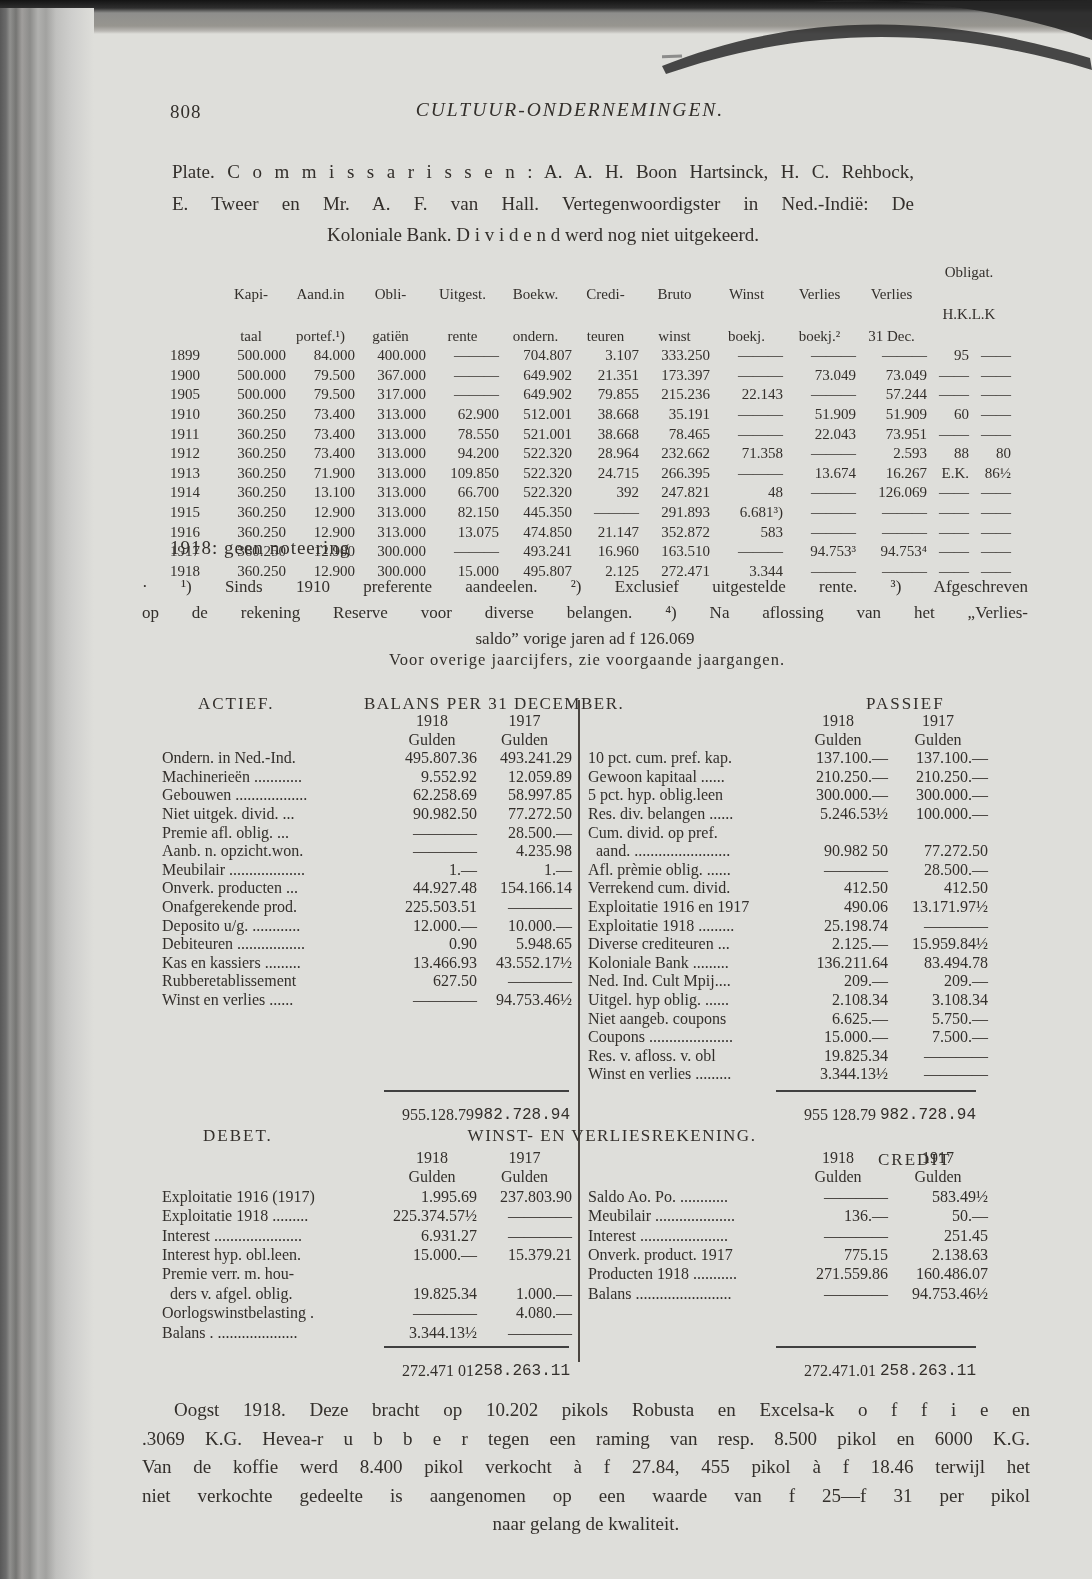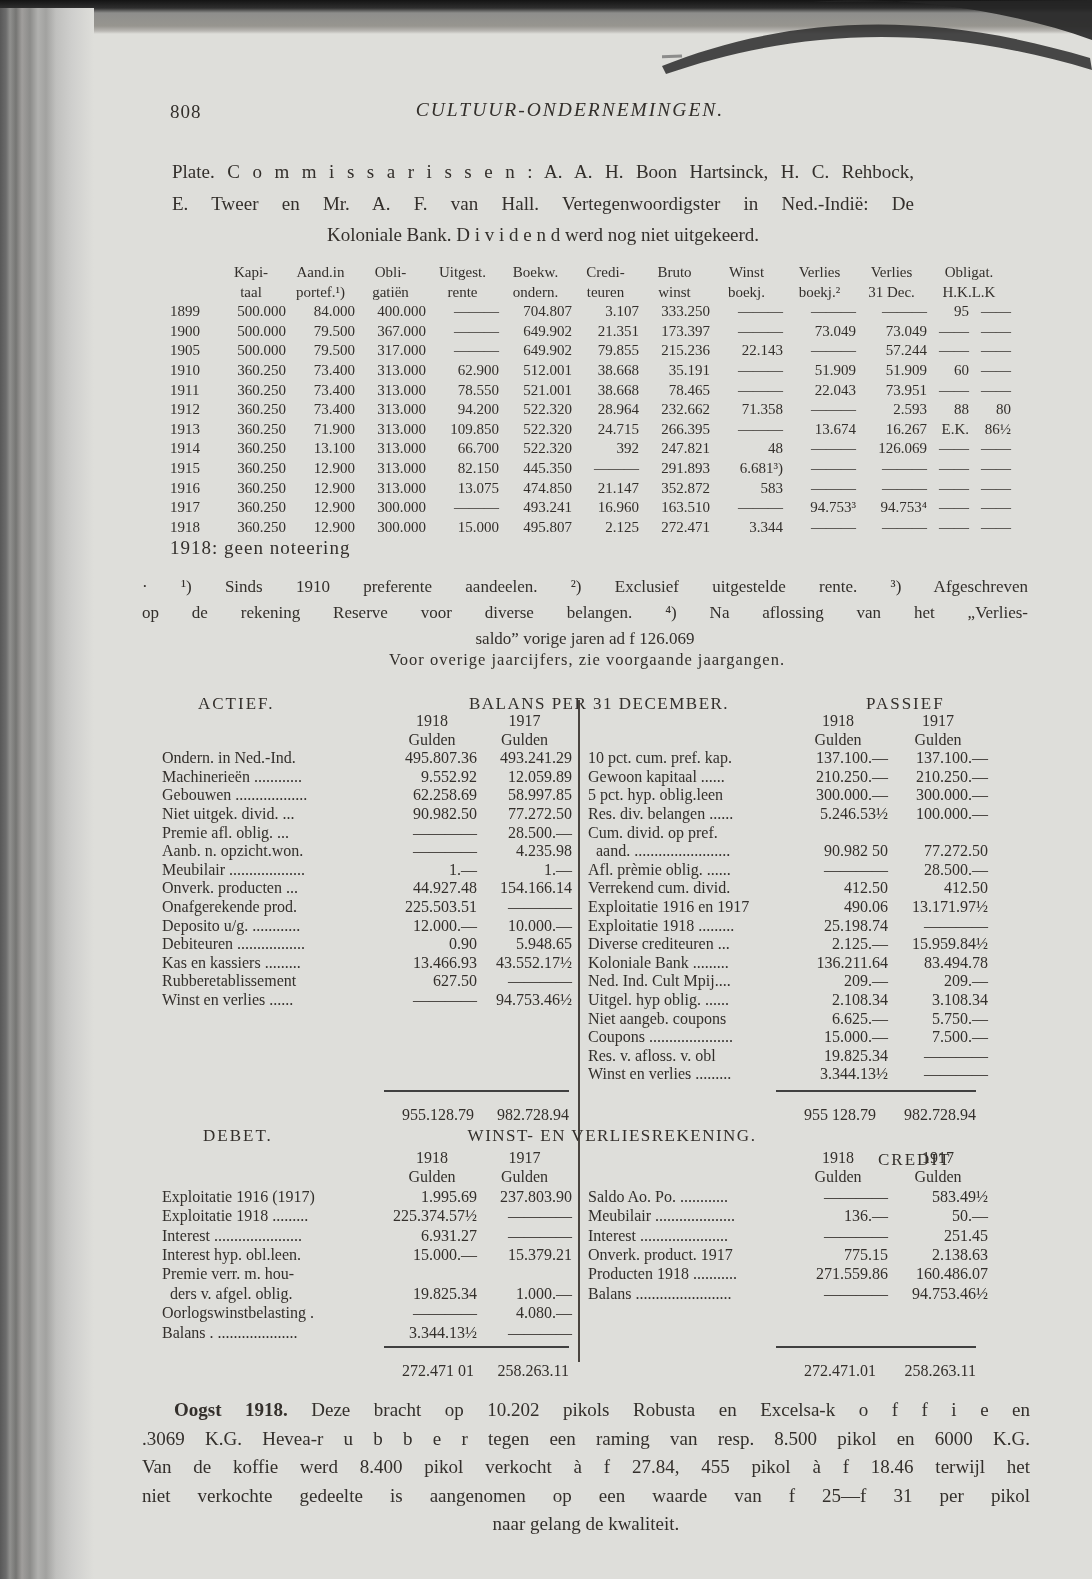"Kapi-" .hhead .hc { margin-top: none -> 22px }
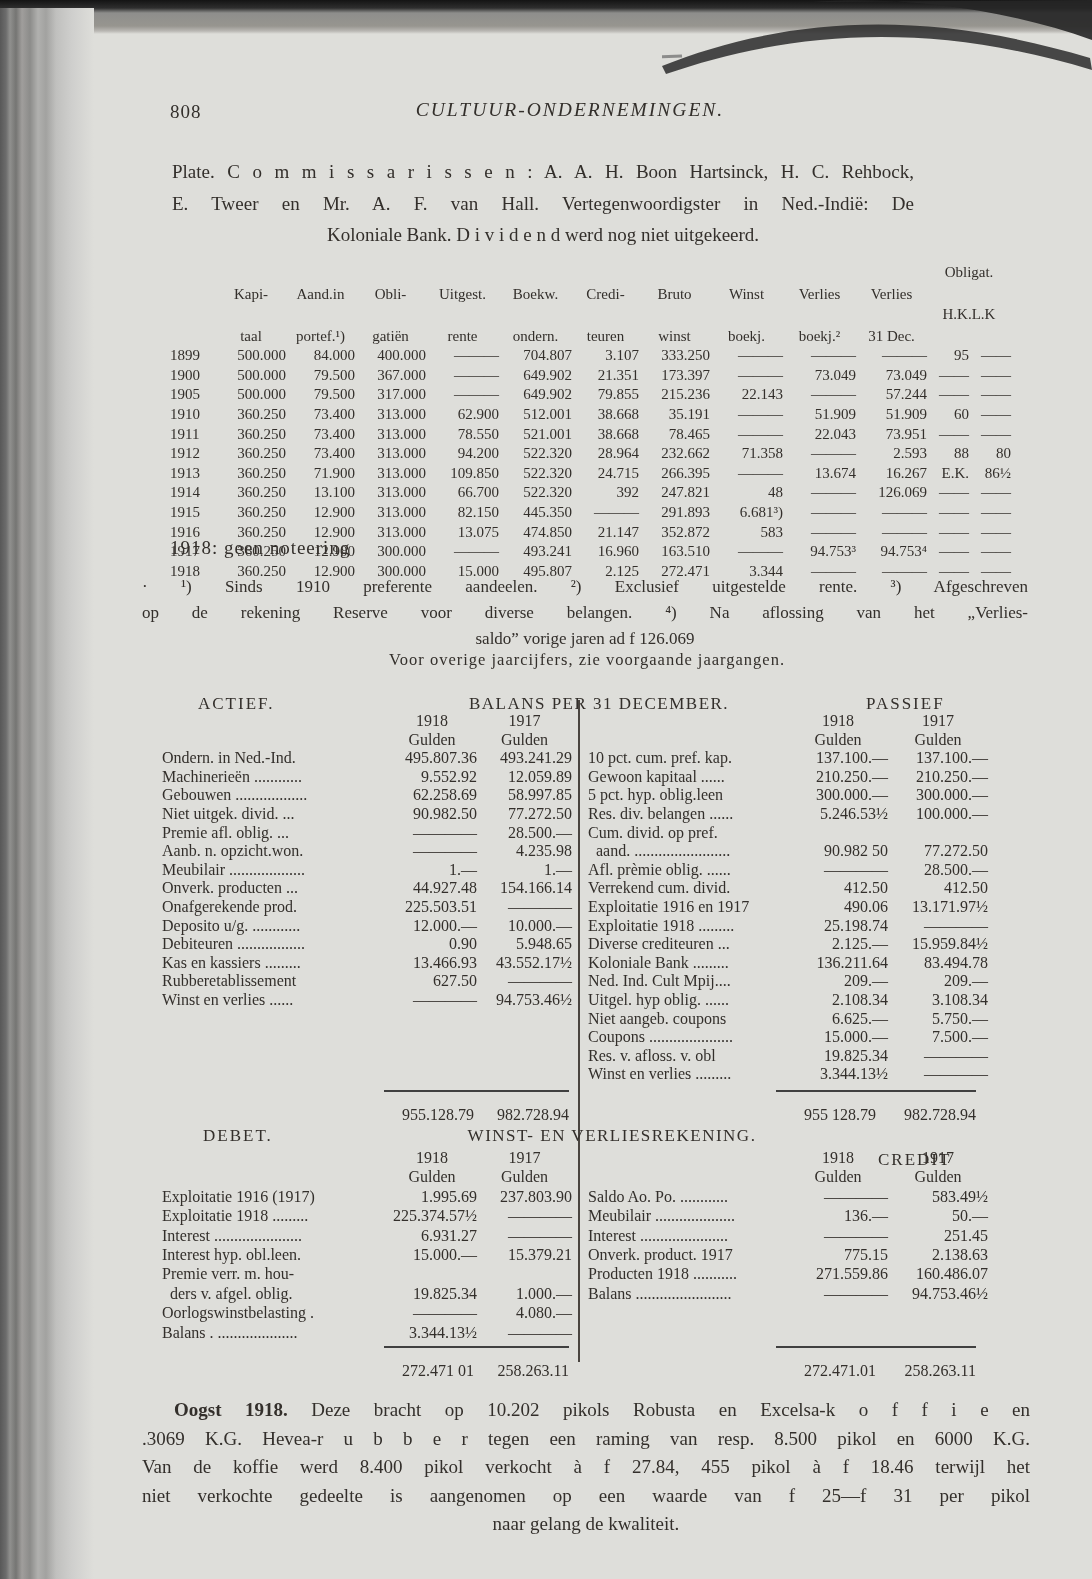"BALANS PER 31 DECEMBER." .balans-h { text-align: center -> none }
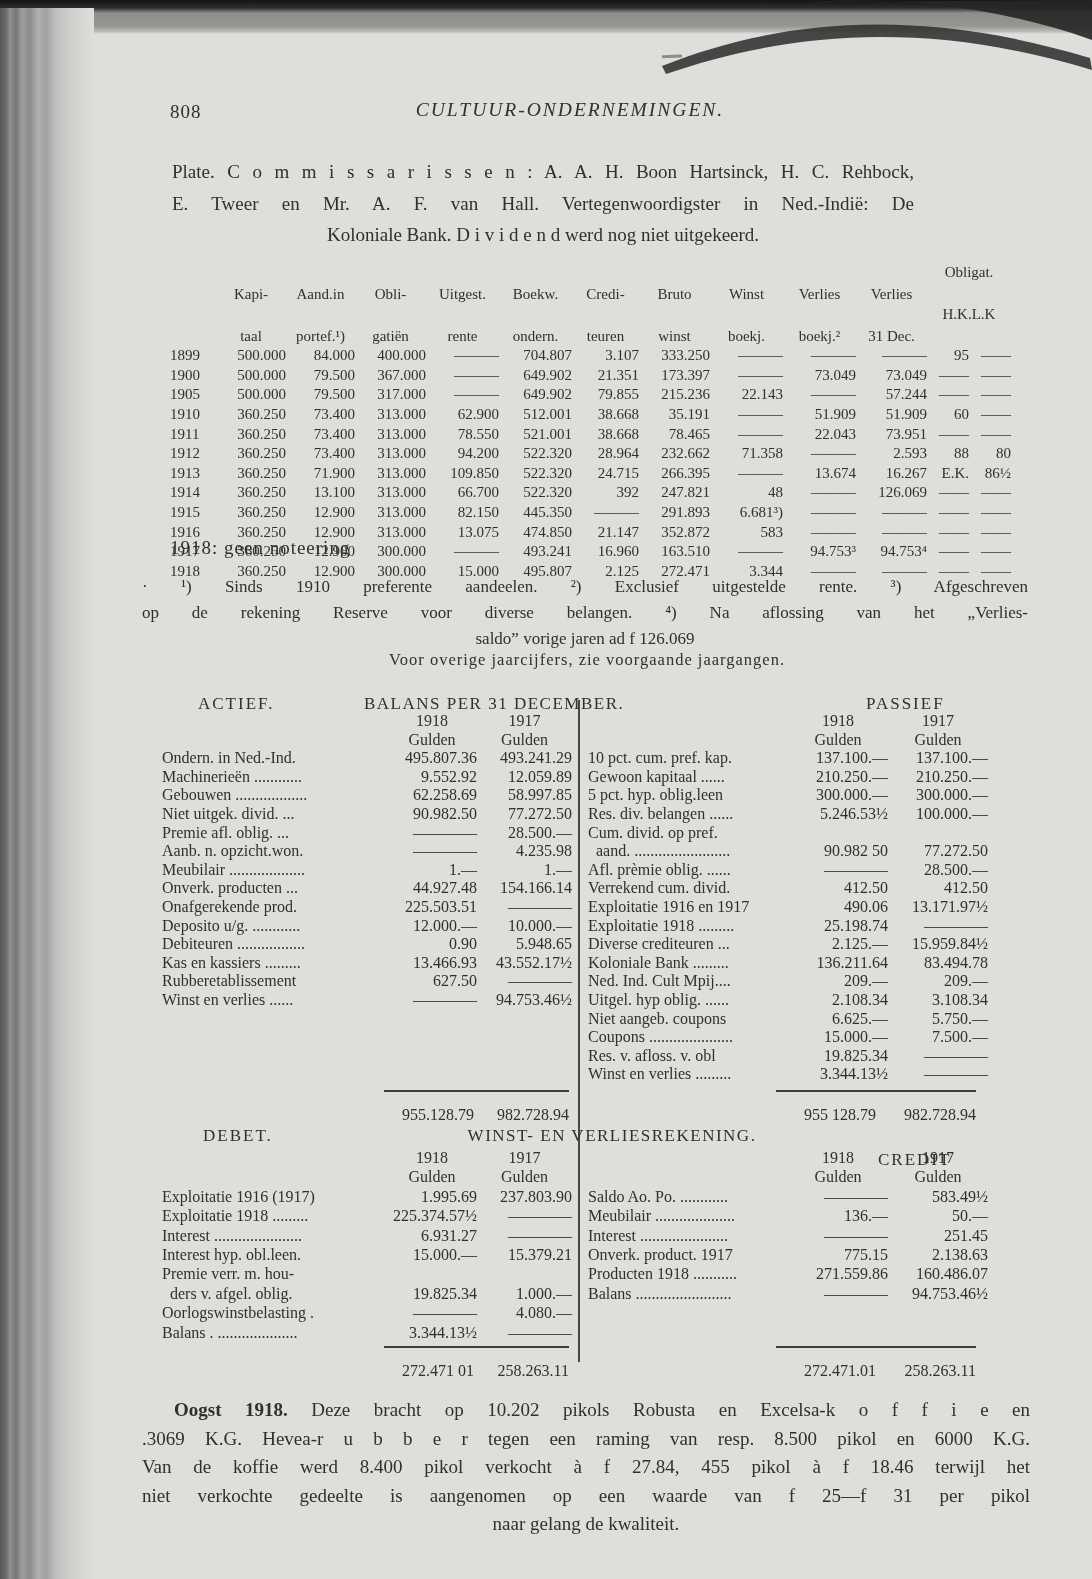"982.728.94" .tv2 { font-family: none -> Liberation Mono, monospace }
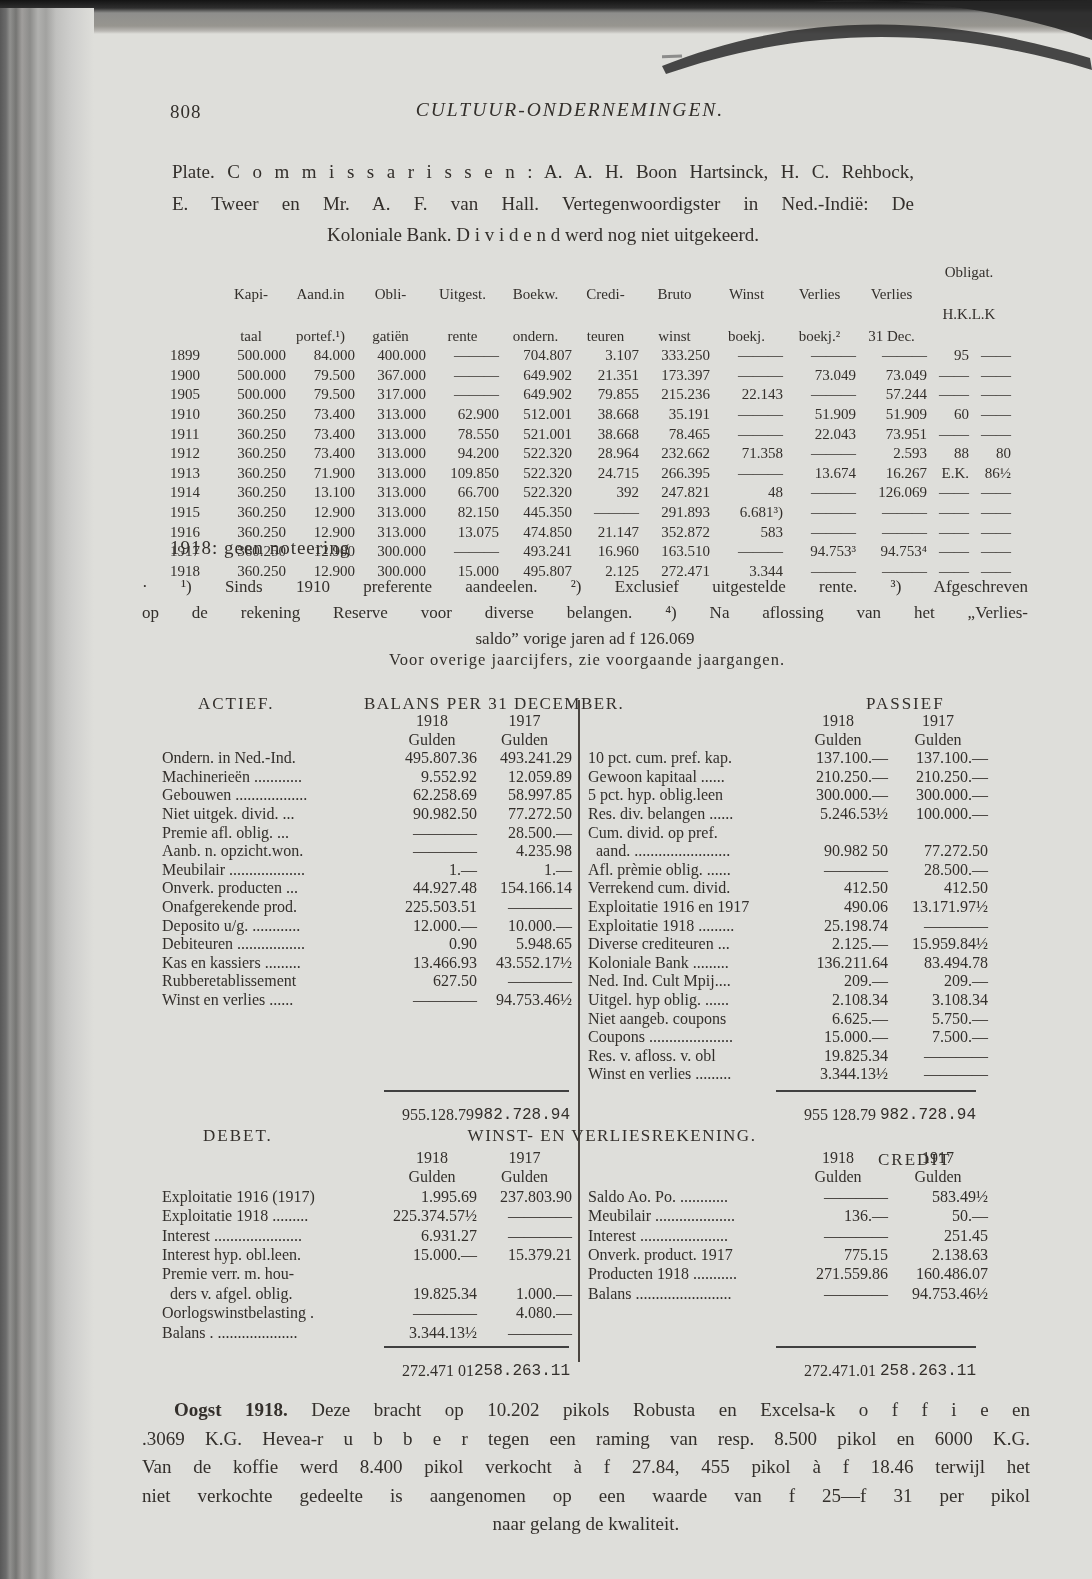"Oogst 1918." .b { font-weight: bold -> normal }
